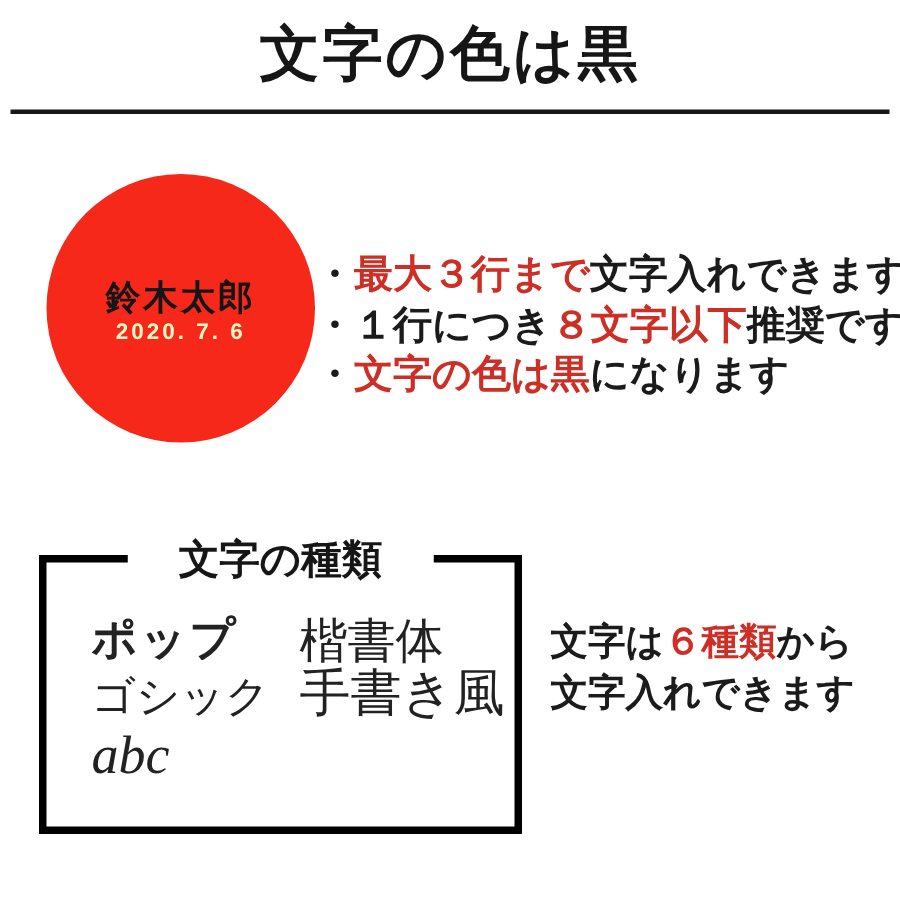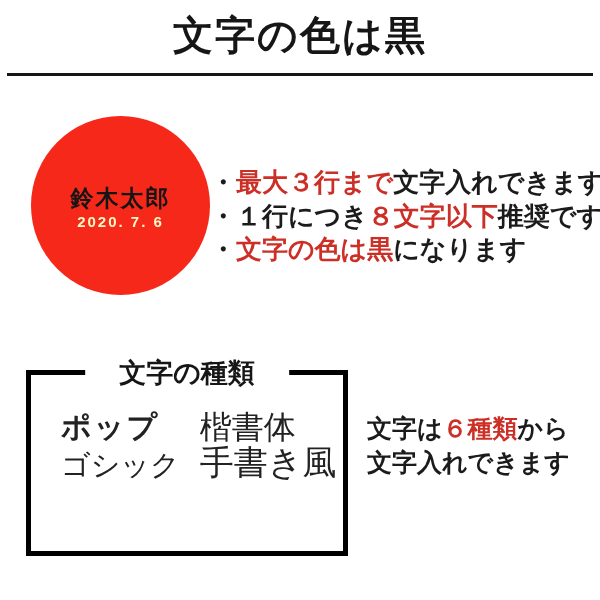"abc" div.font-sample { html: none -> <div>abc</div> }
